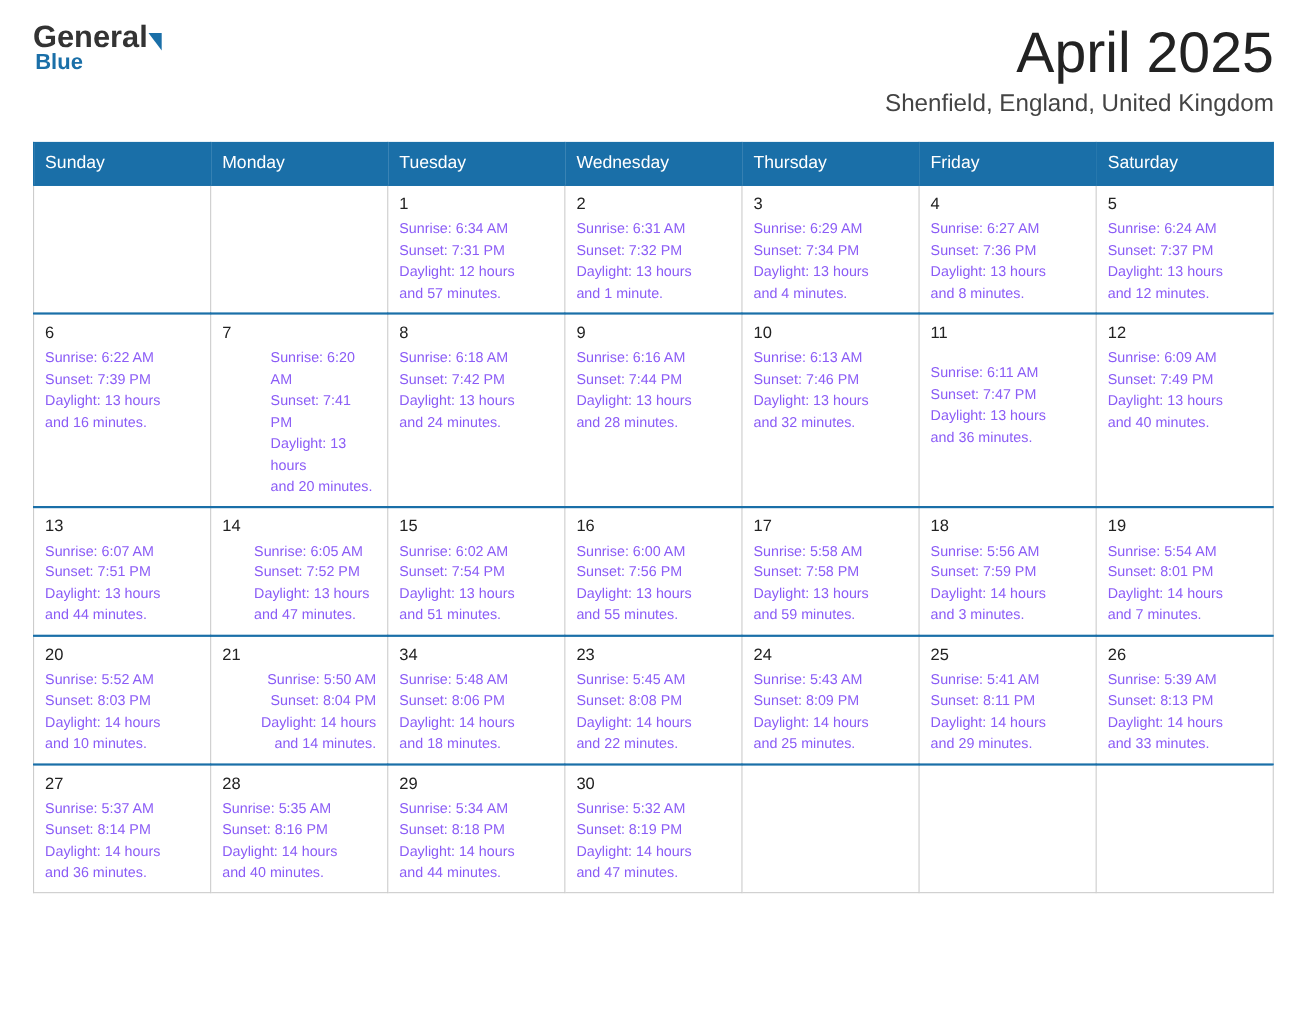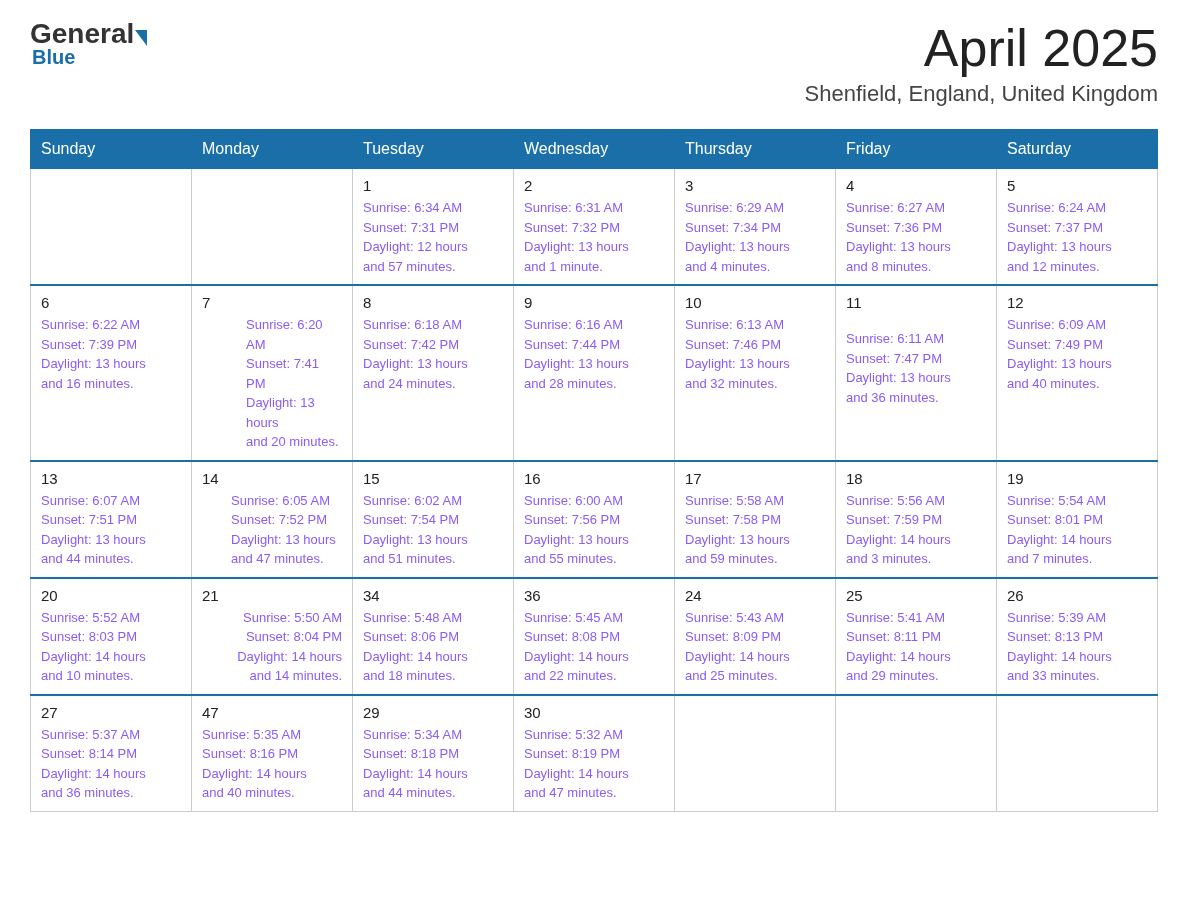"36" span.day-number { text: 36 -> 23 }
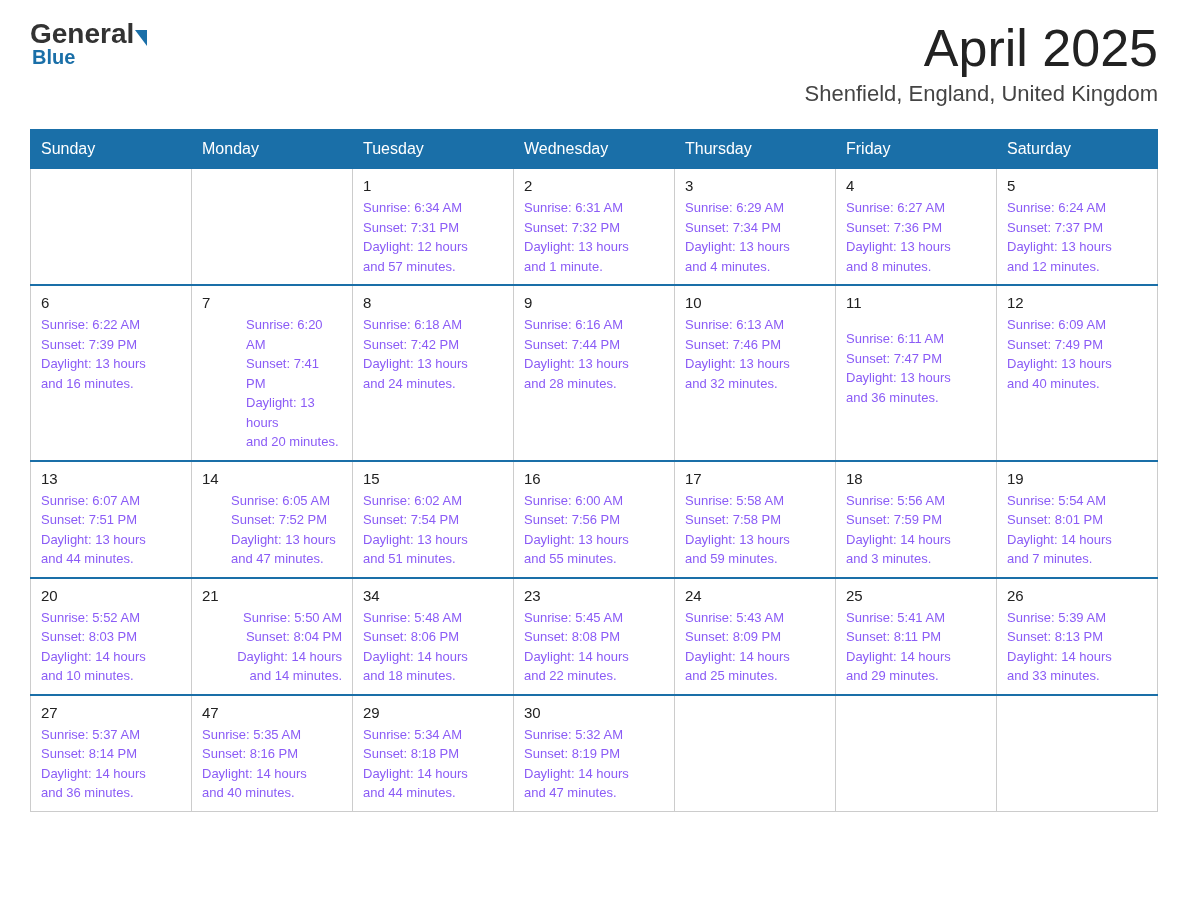"47" span.day-number { text: 47 -> 28 }
